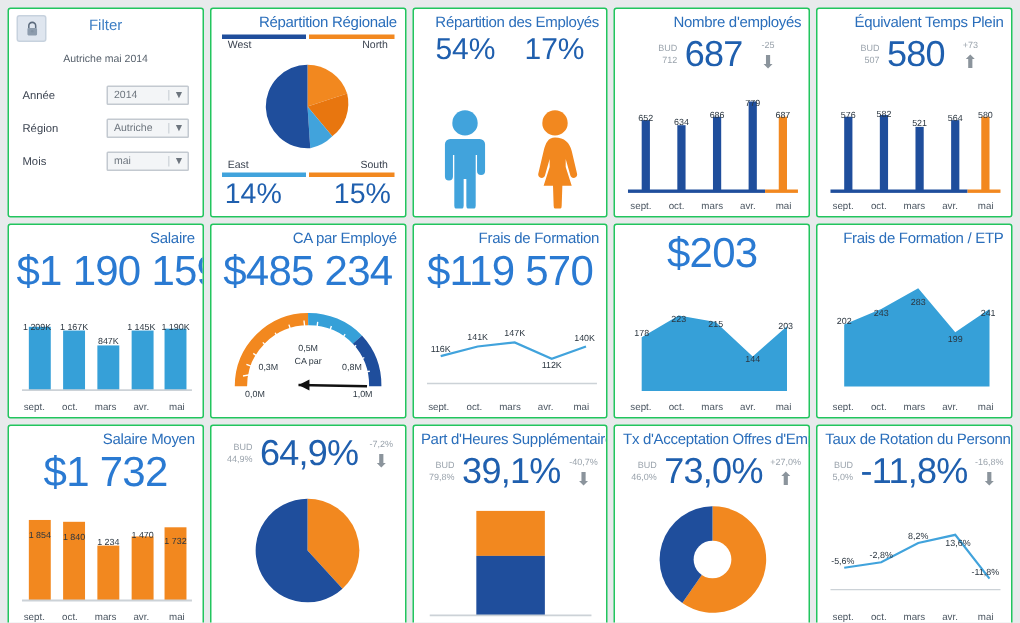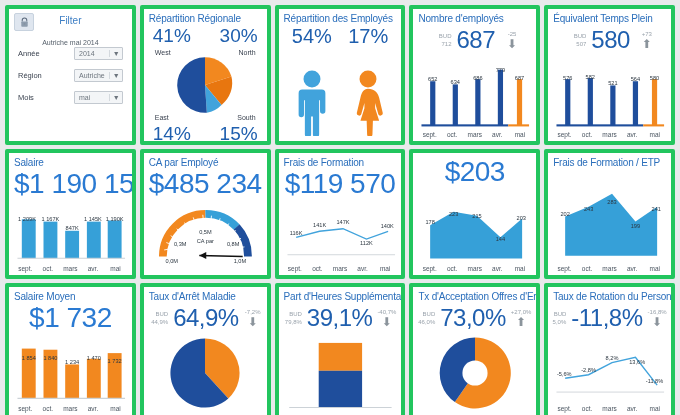"Filter" .card { border: 4px solid #22c55e -> 1px solid #22c55e }
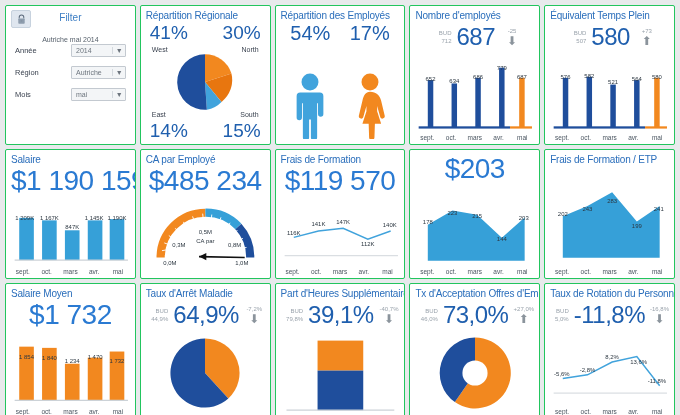"Répartition Régionale" .card-title { text-align: left -> right }
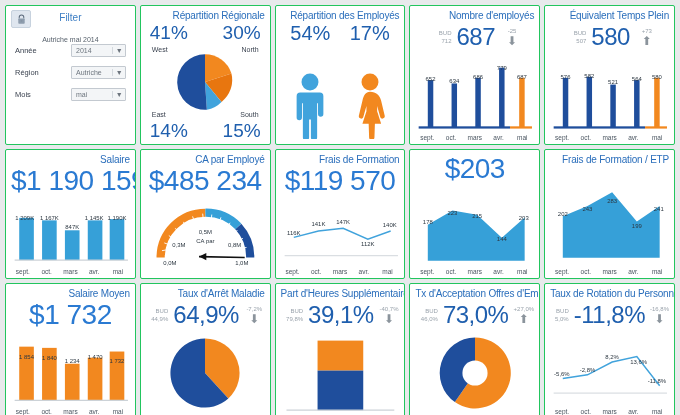"41%" div.pct-row { html: <div> <div>41%</div> <div>30%</div> </div> -> none }
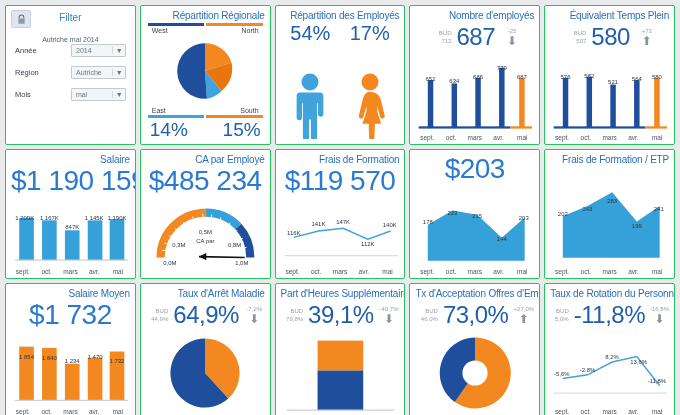"Année" .filter-rows { margin-top: 1px -> 14px }
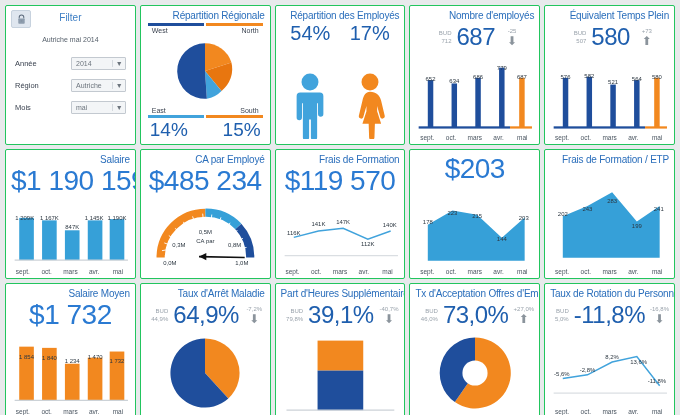"Taux d'Arrêt Maladie" div.card-title { html: <div>Taux d'Arrêt Maladie</div> -> none }
